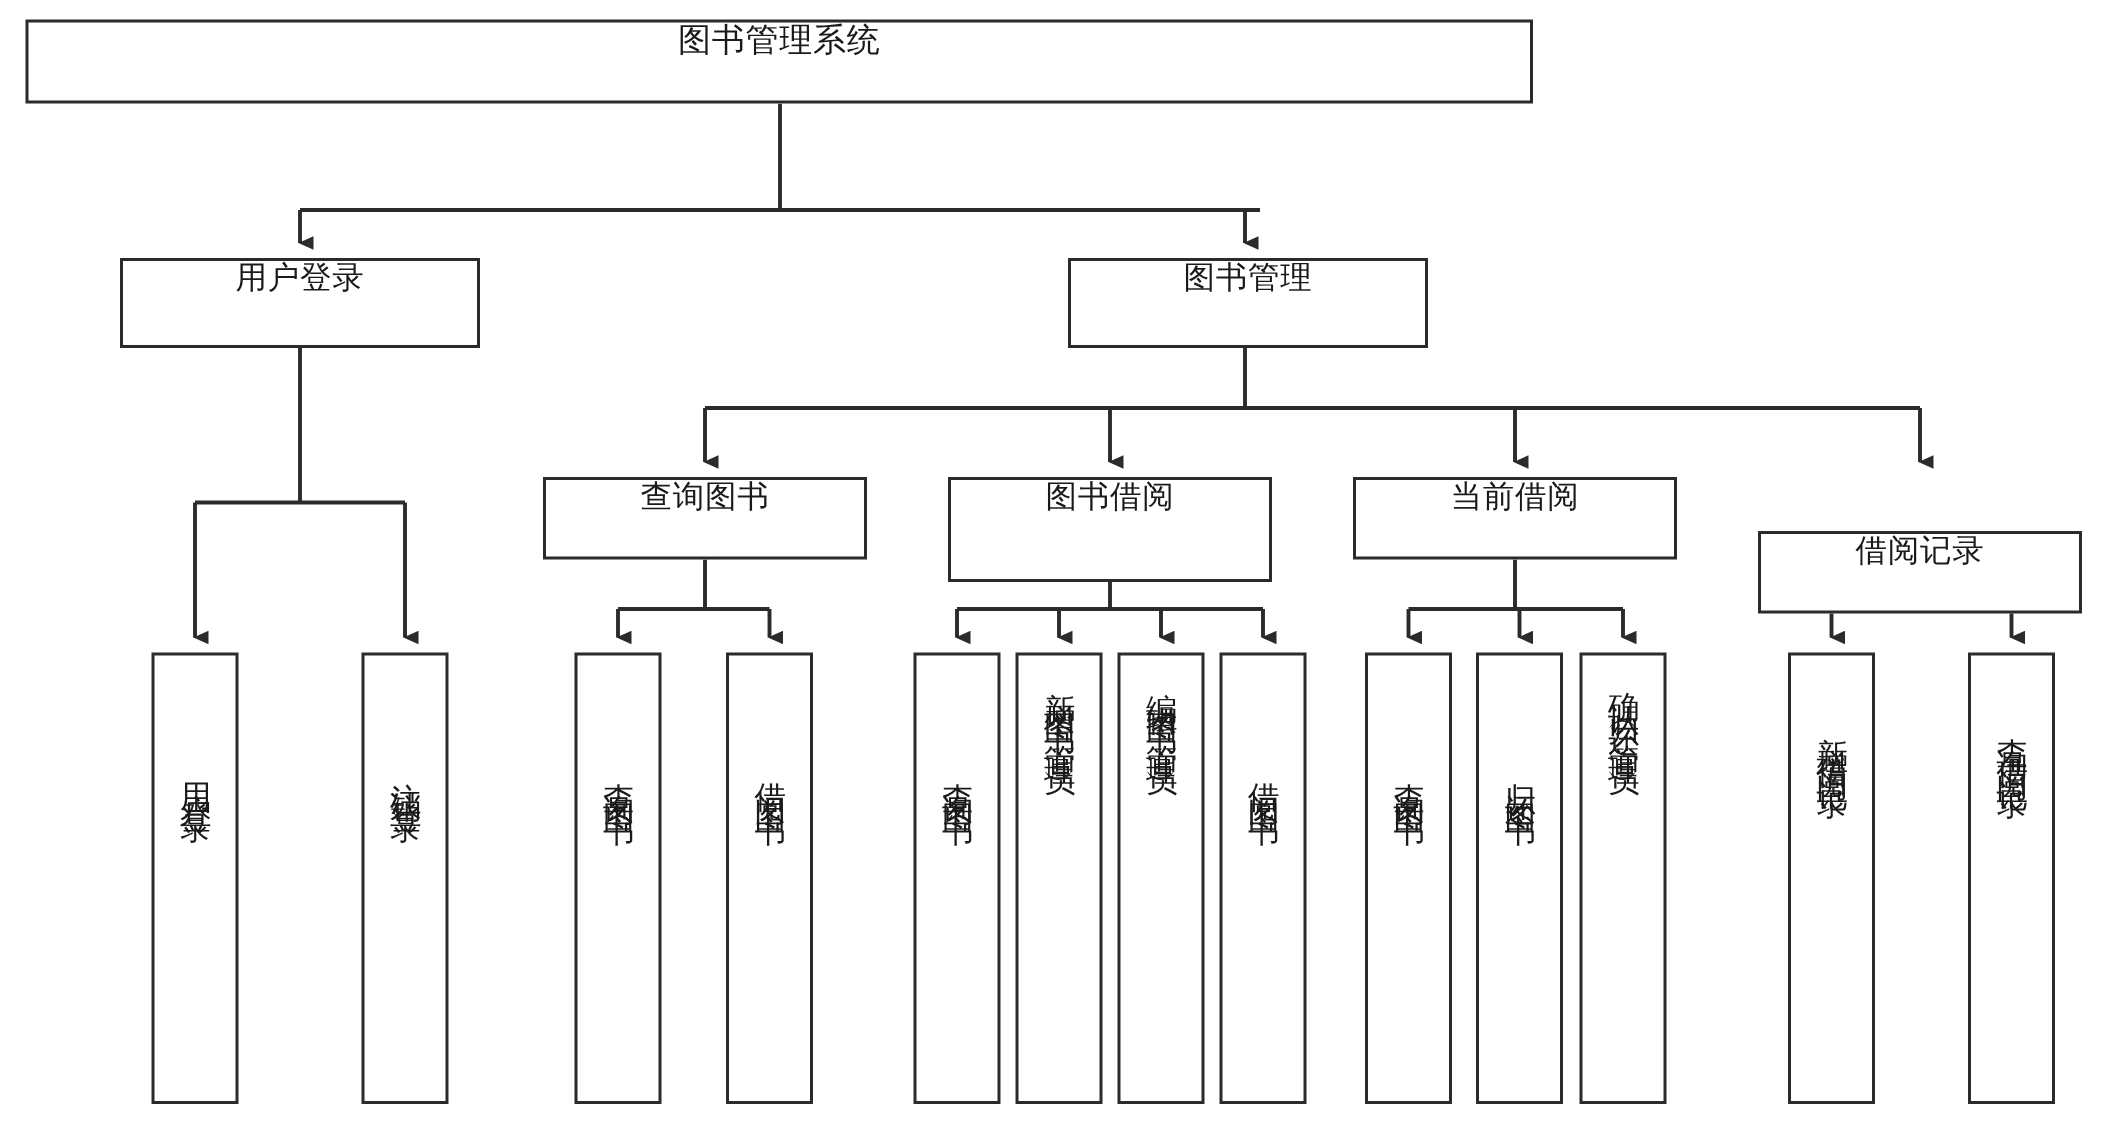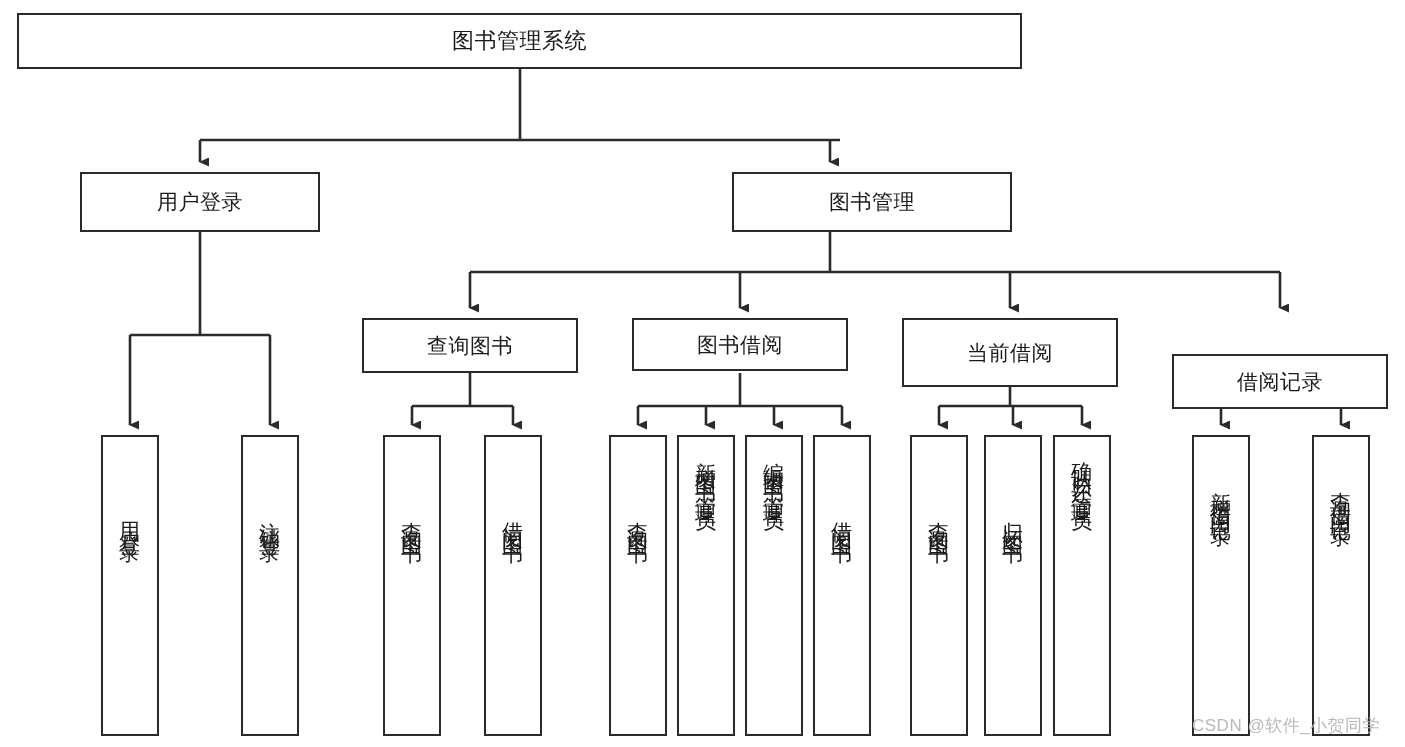"图书管理系统" .node-box { align-items: center -> none }
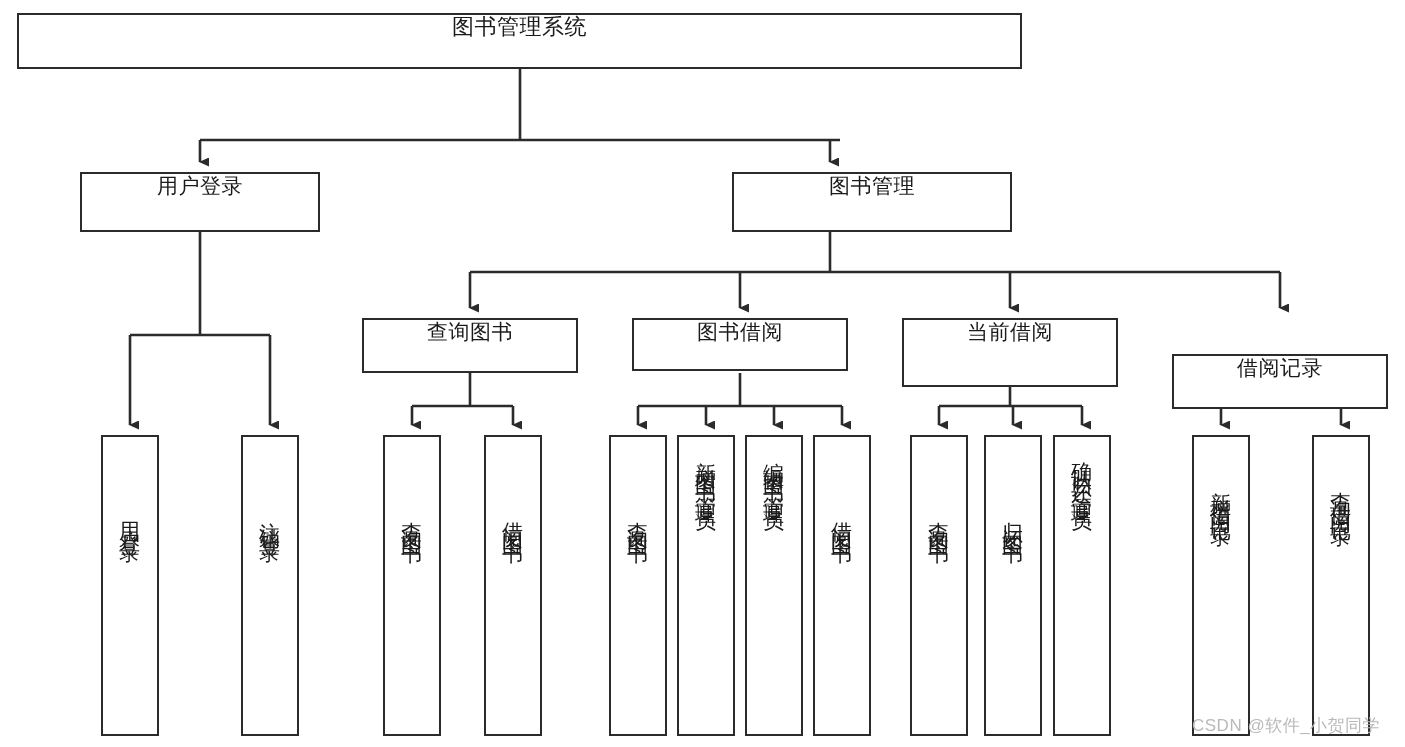"图书管理" div.node-box { left: 732px -> 712px; width: 280px -> 240px }
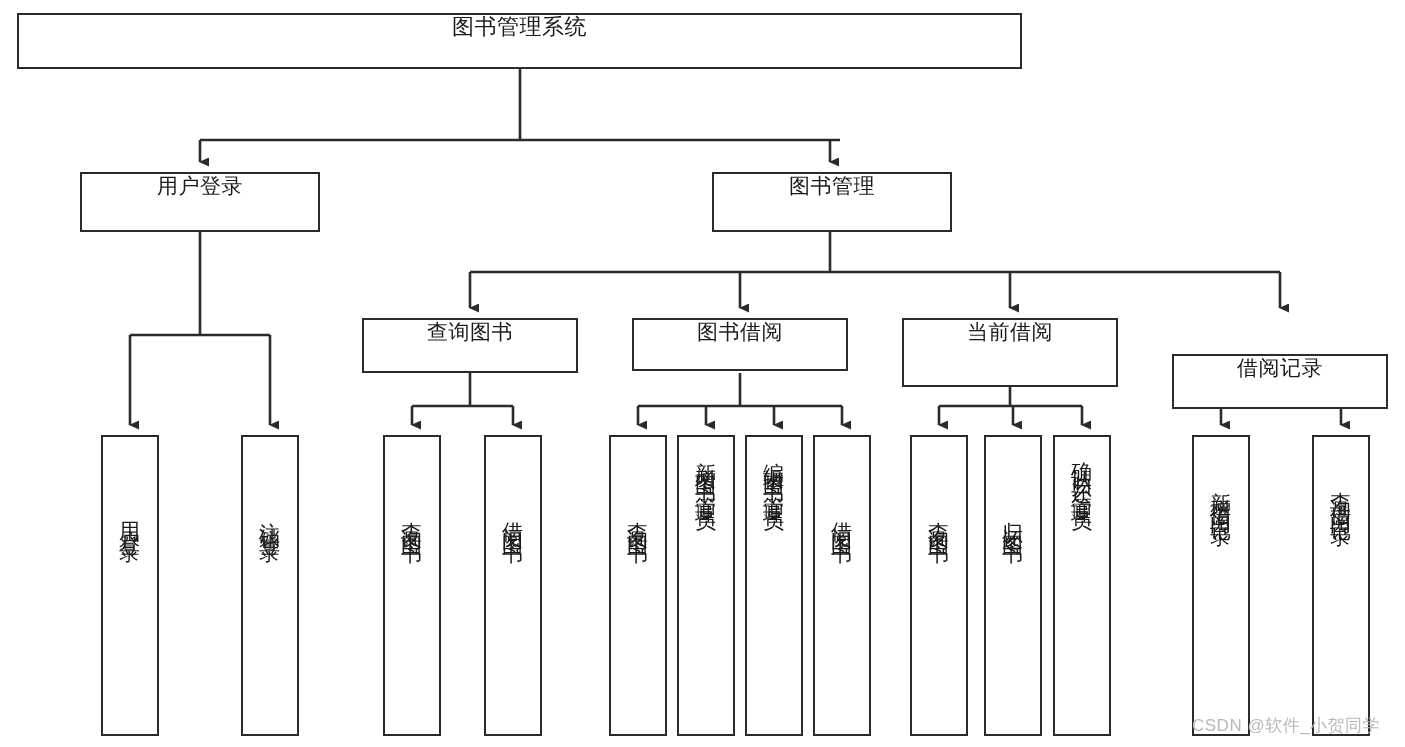"图书借阅" div.node-box { height: 53px -> 70px }
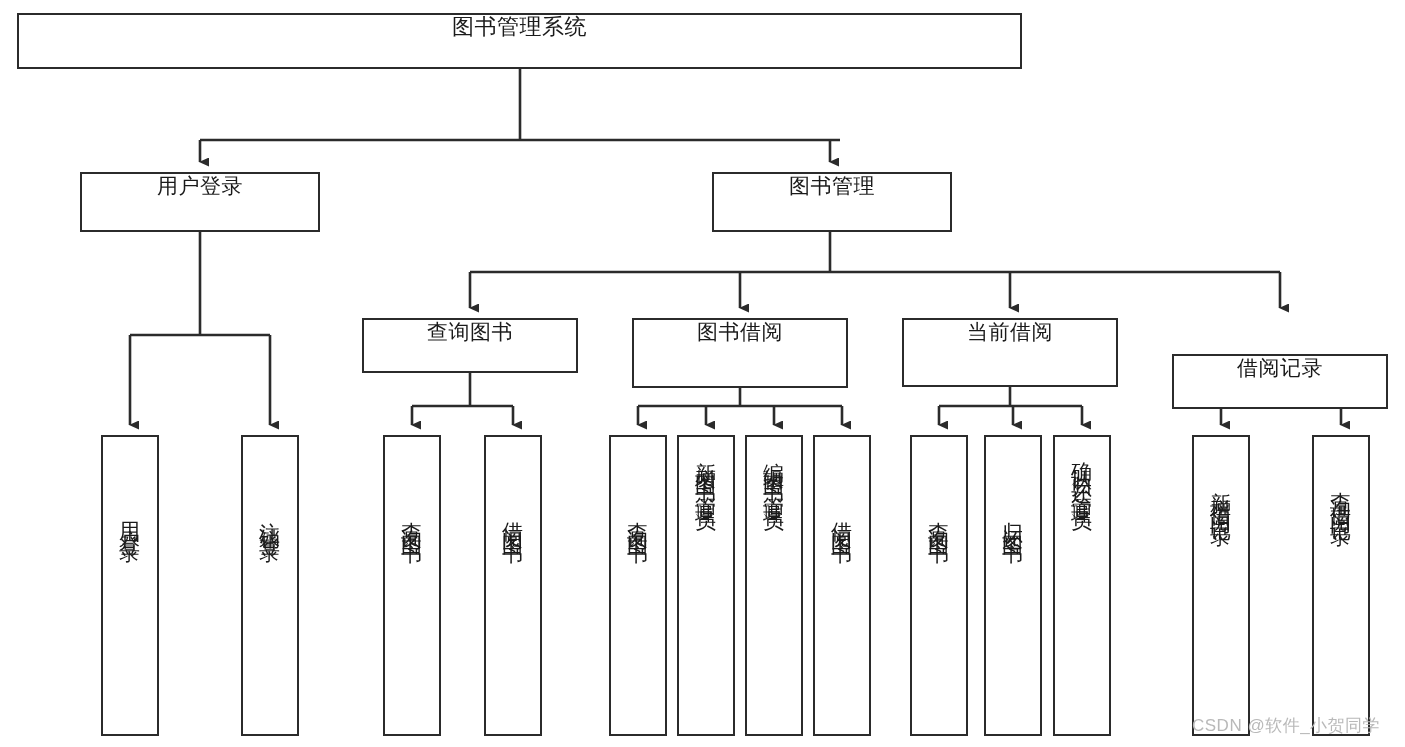"当前借阅" div.node-box { height: 69px -> 55px }
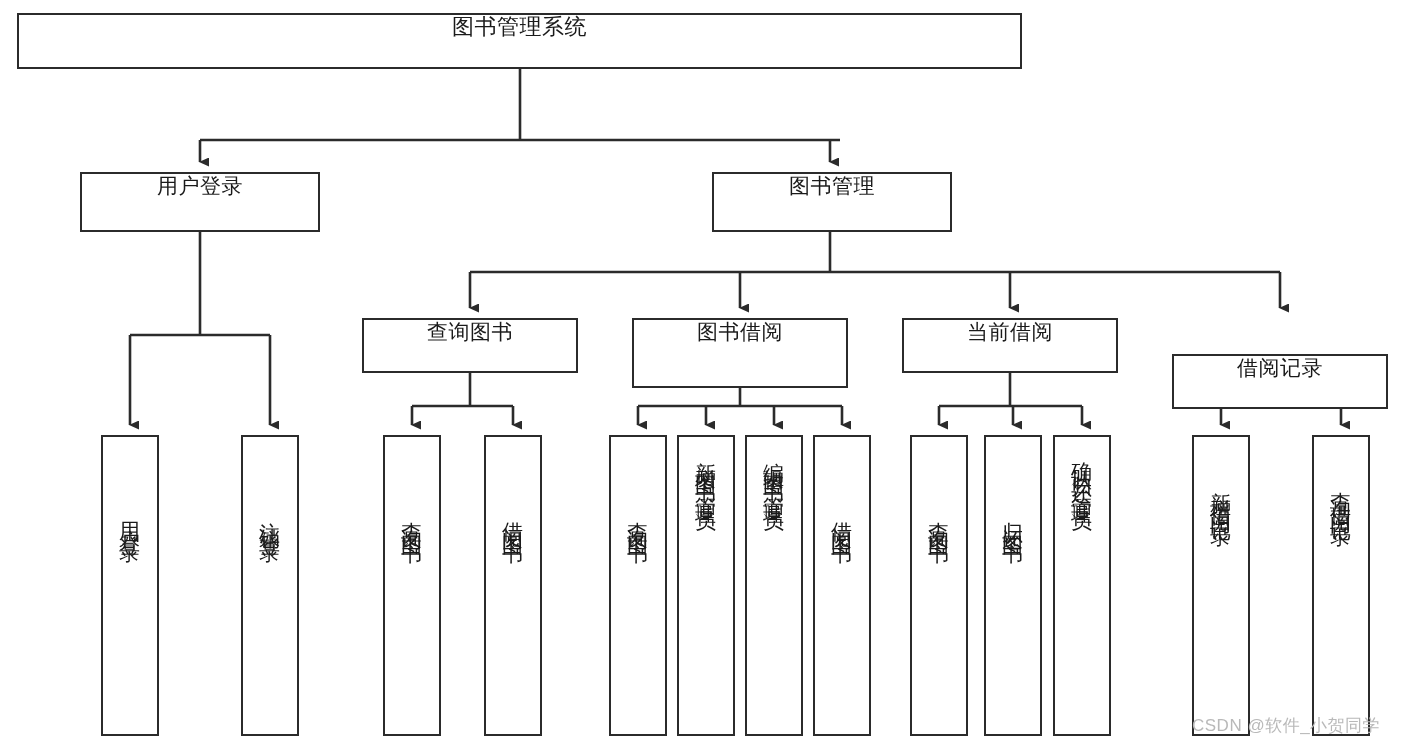"CSDN @软件_小贺同学" div.watermark { html: <div>CSDN @软件_小贺同学</div> -> none }
